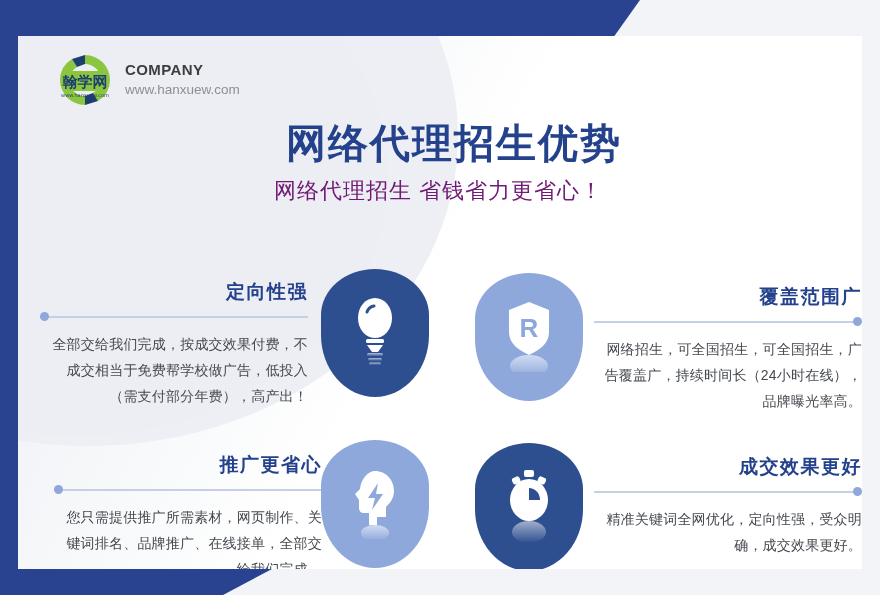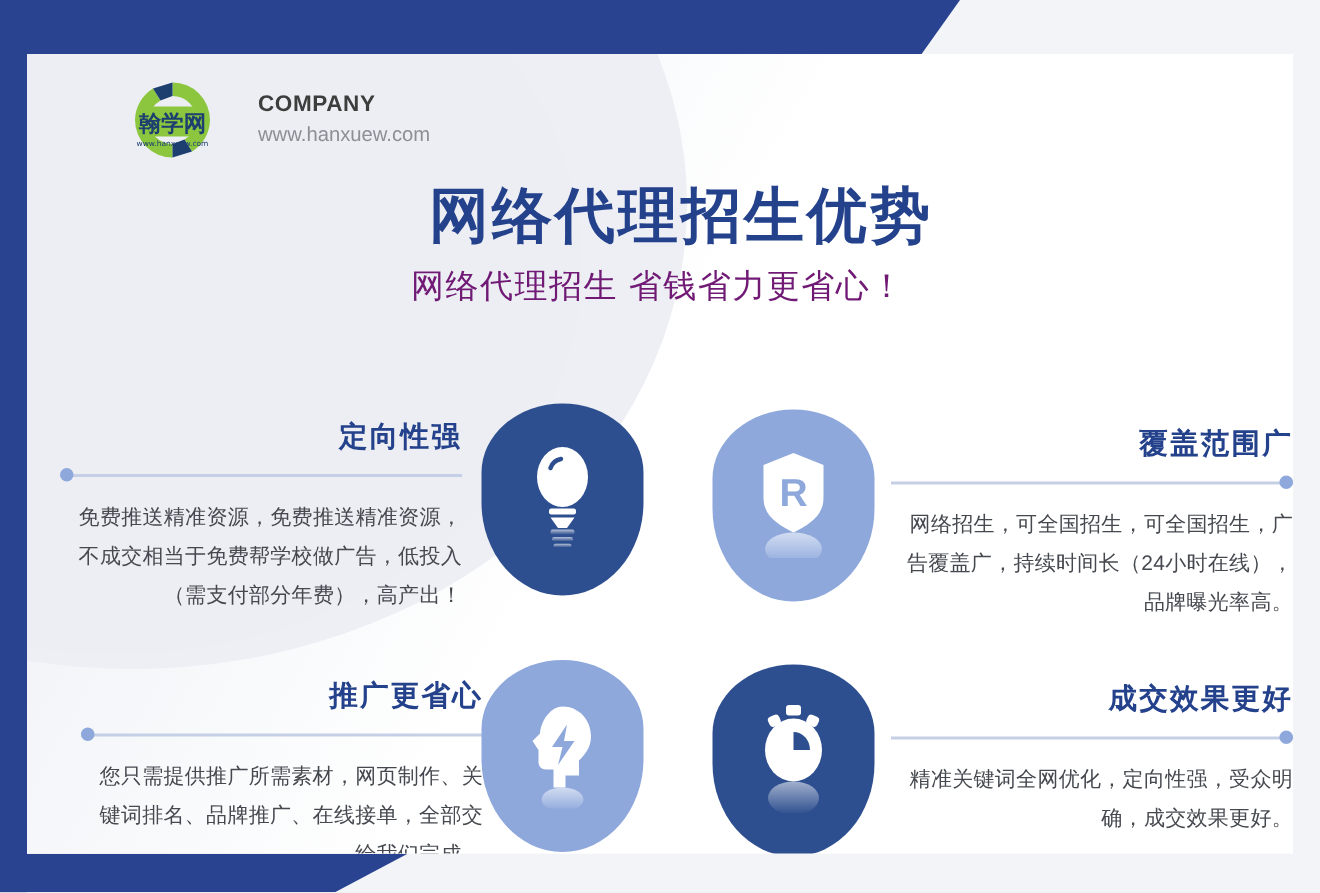"翰学网" .logo-row { gap: 24px -> 7px; left: 64px -> 34px }
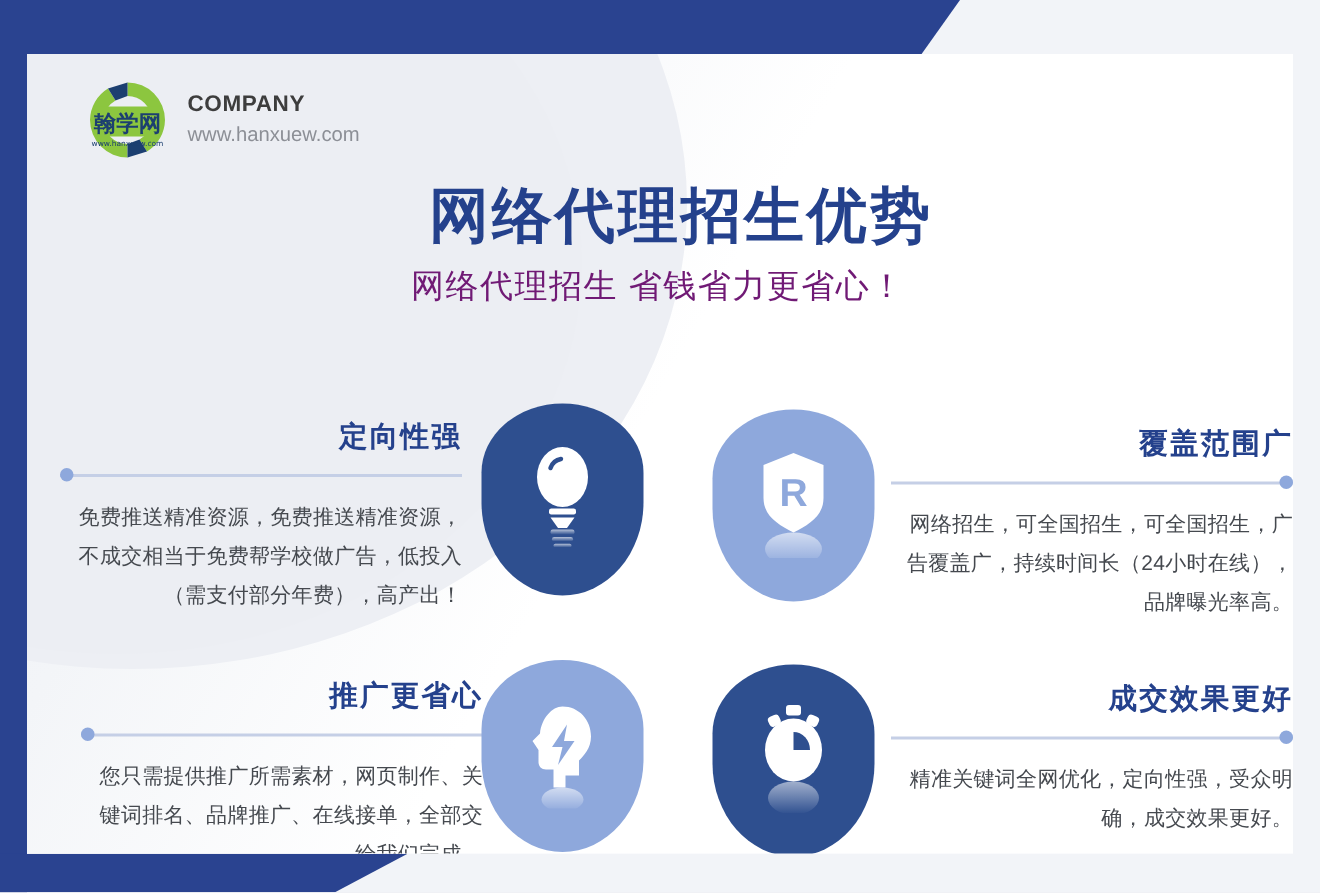"免费推送精准资源，免费推送精准资源，不成交相当于免费帮学校做广告，低投入（需支付" div.feat-body { text: 免费推送精准资源，免费推送精准资源 -> 全部交给我们完成，按成交效果付费 }
